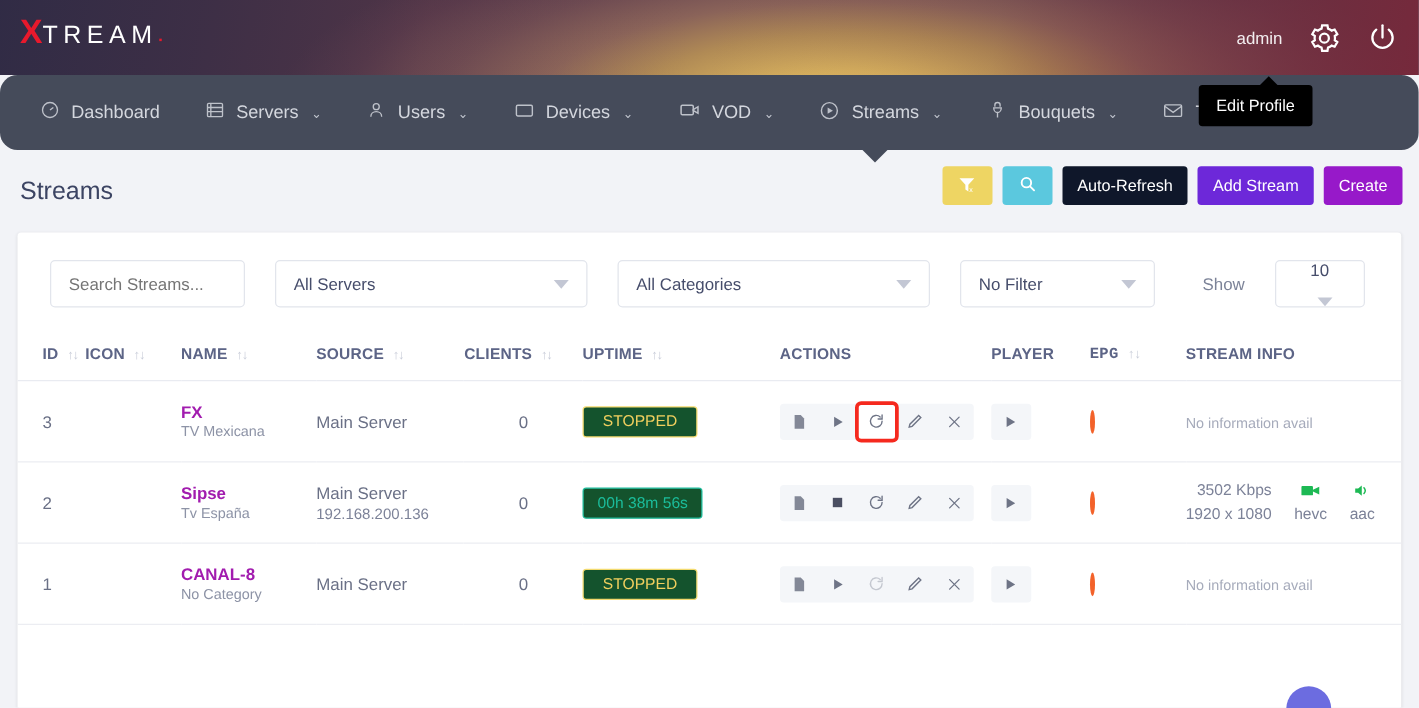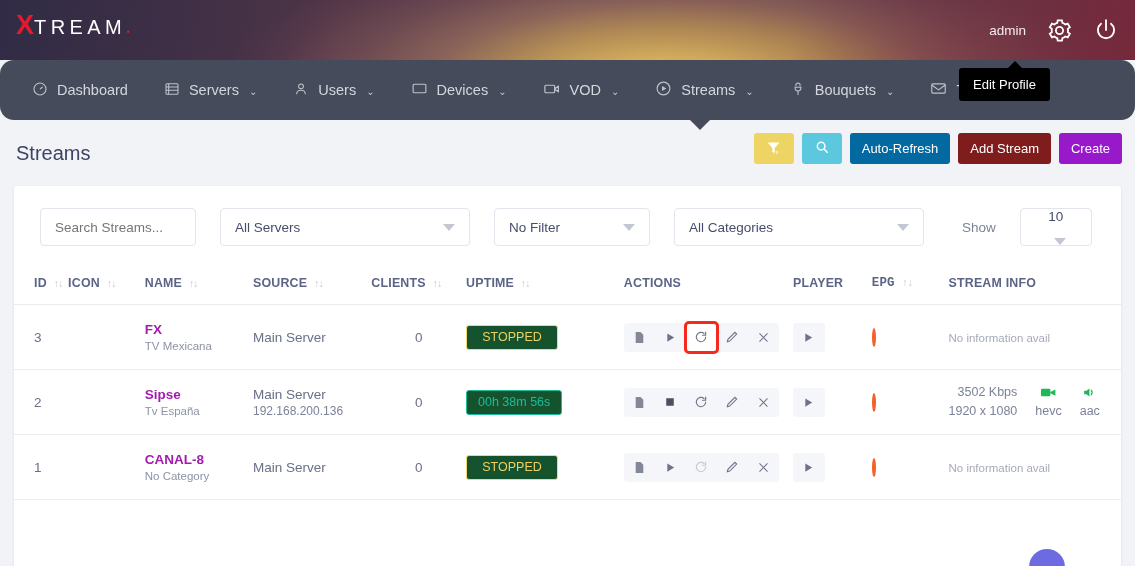"Auto-Refresh" button.tb-btn { background: #0369a1 -> #0f172a }
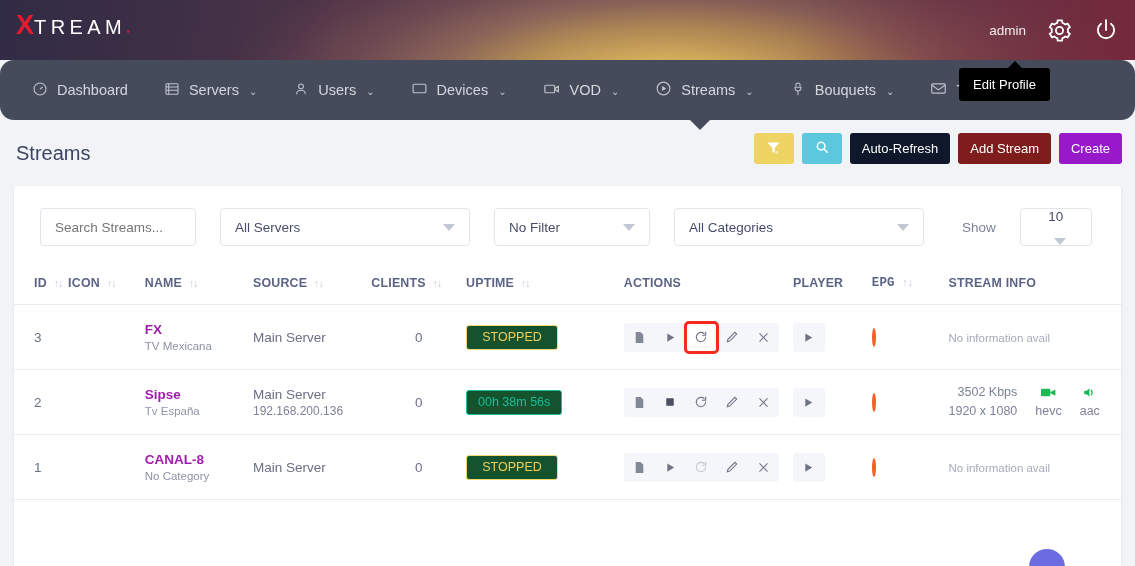"Add Stream" button.tb-btn { background: #7f1d1d -> #6d28d9 }
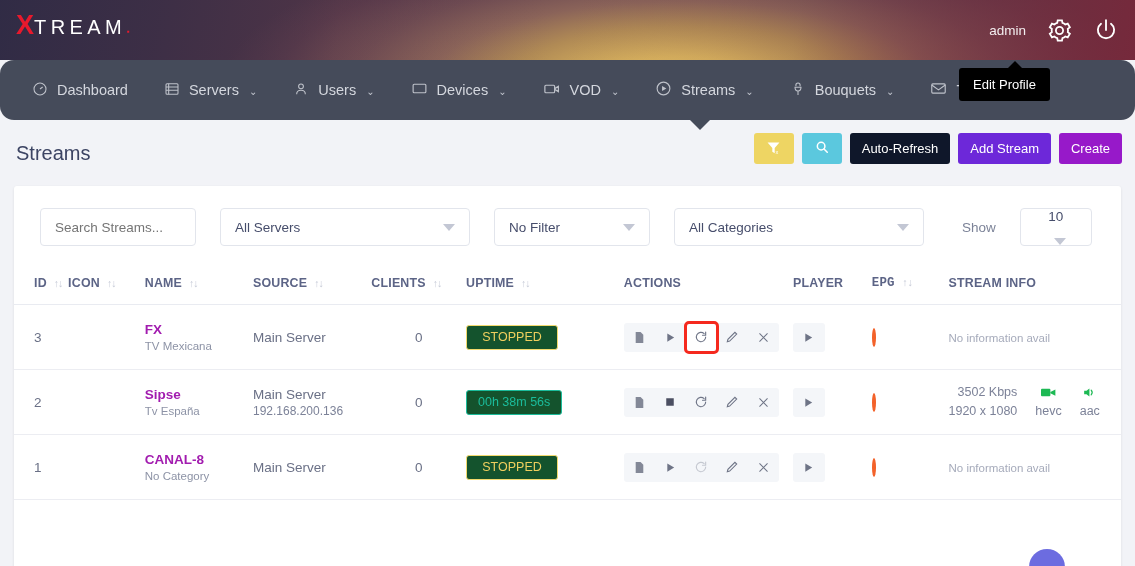"No Filter" div.f-select { order: before "All Categories" -> after "All Categories" }
